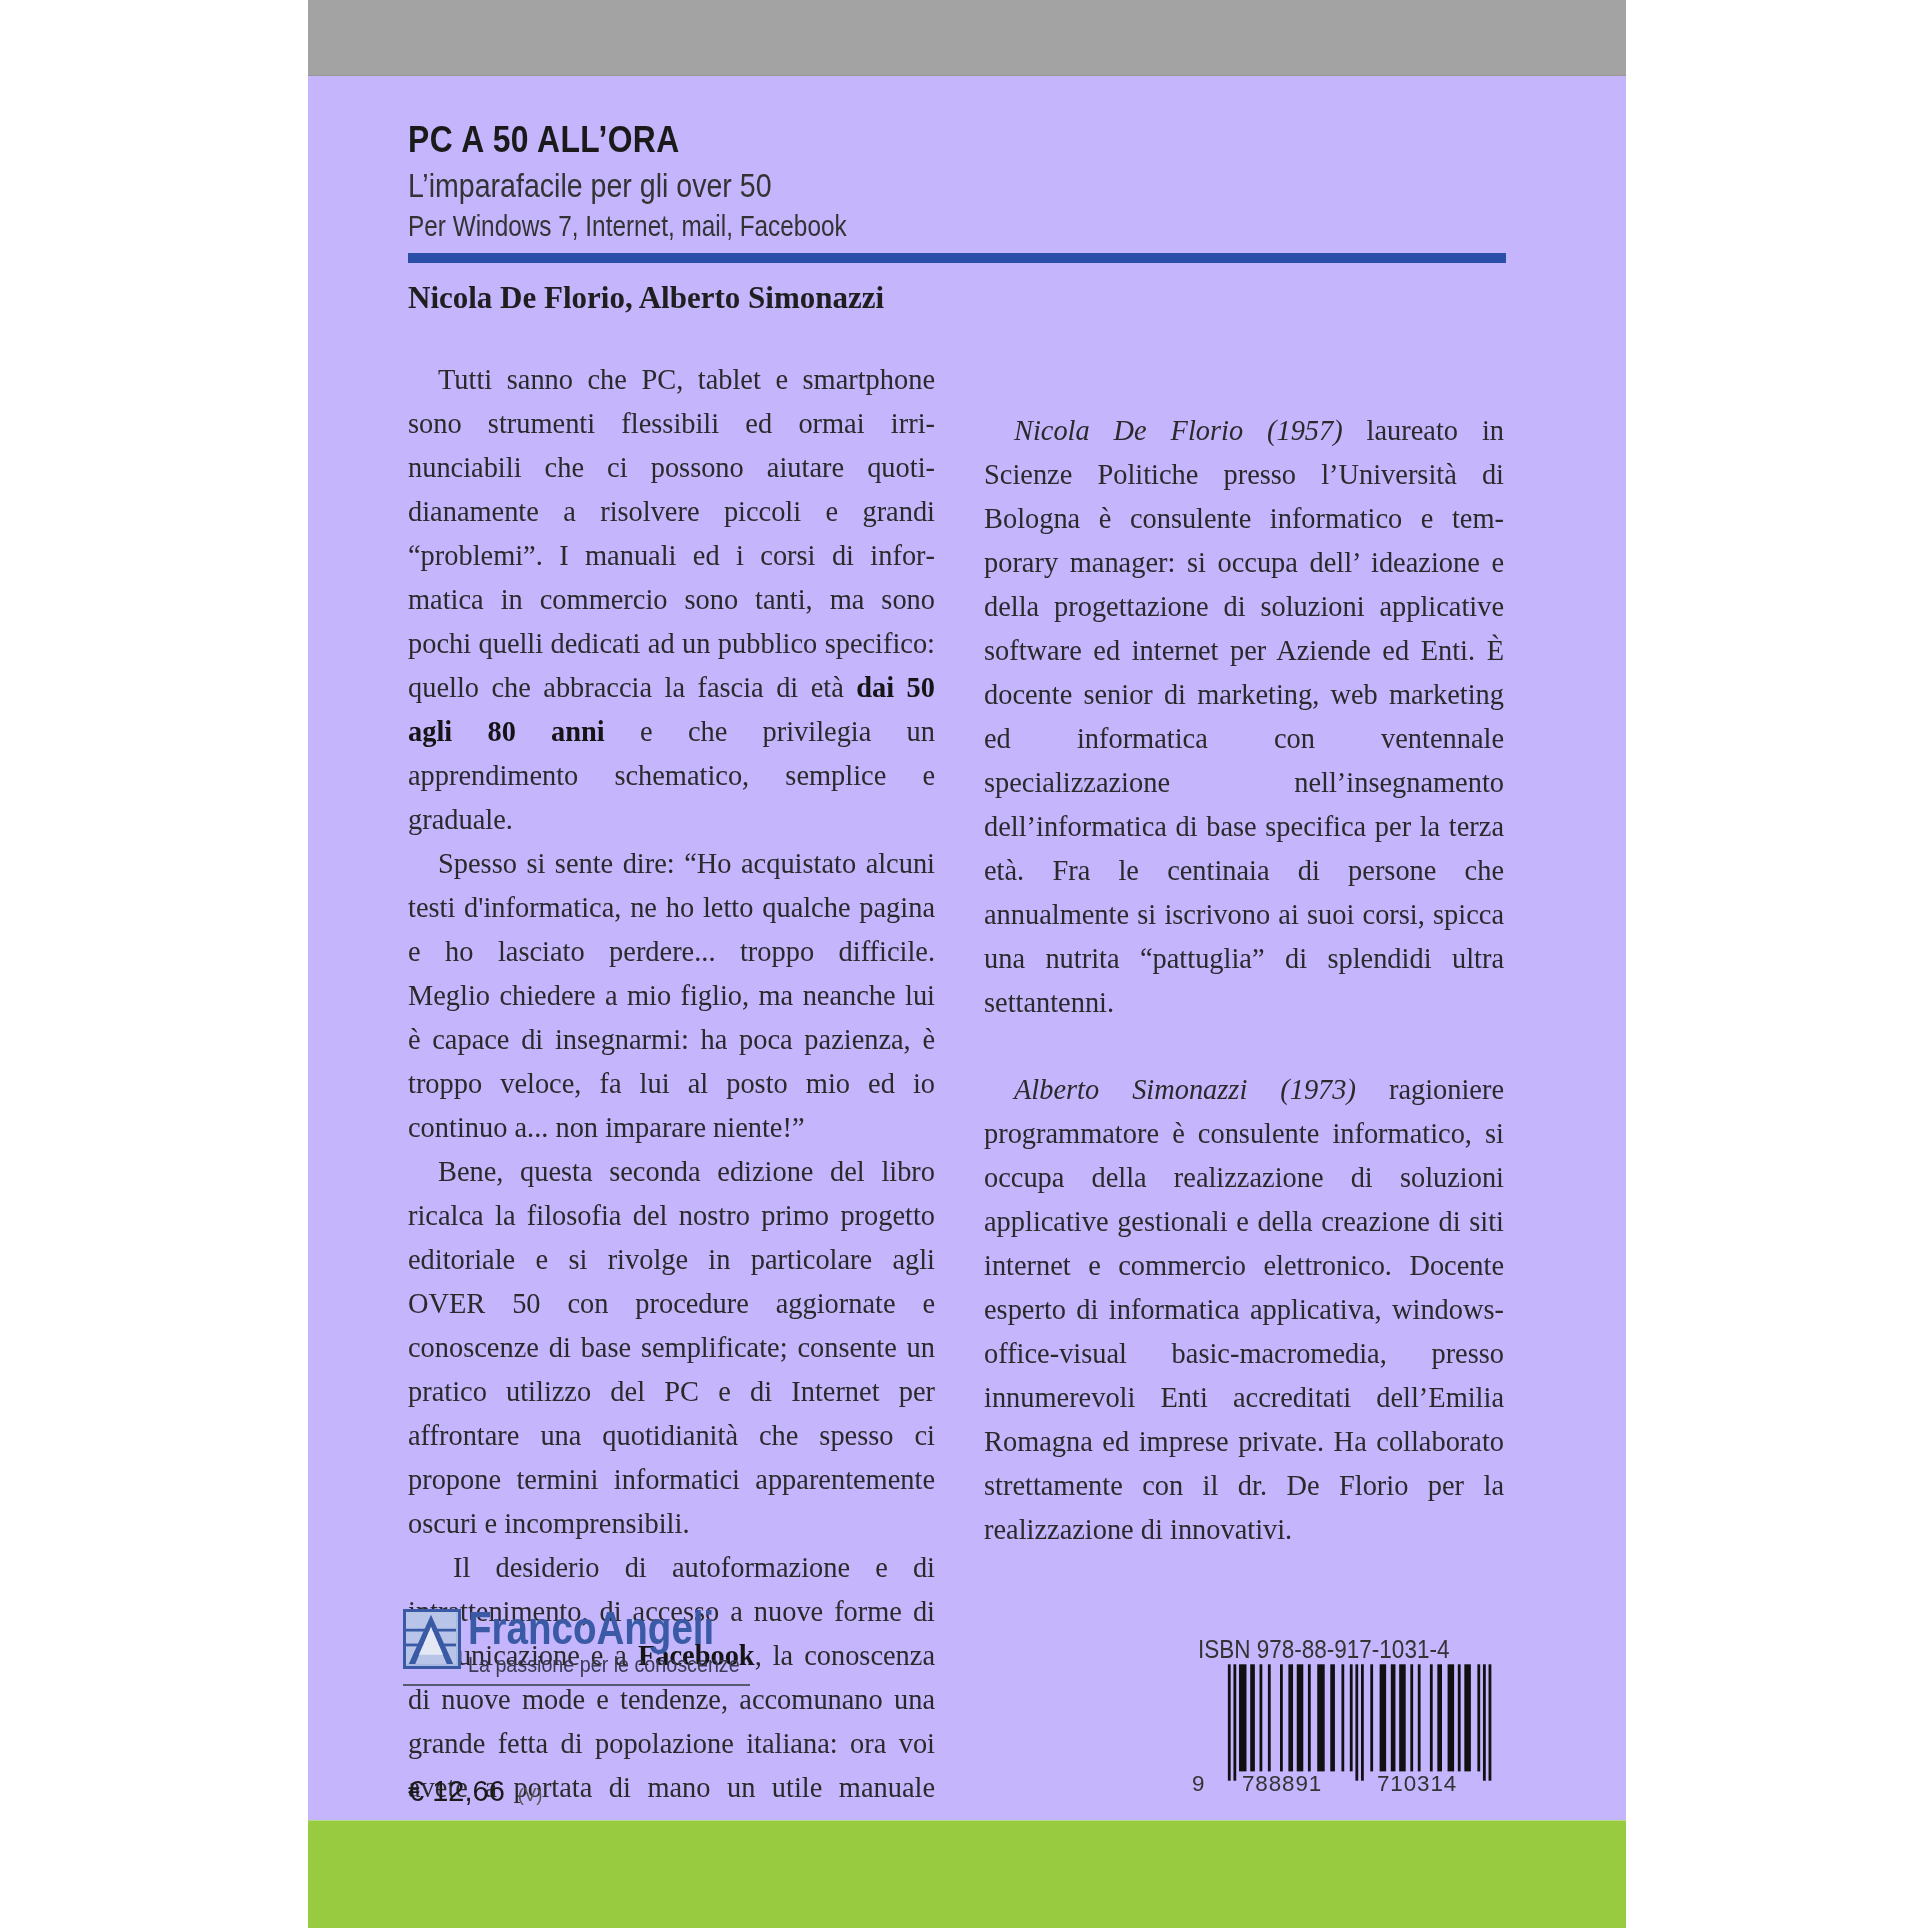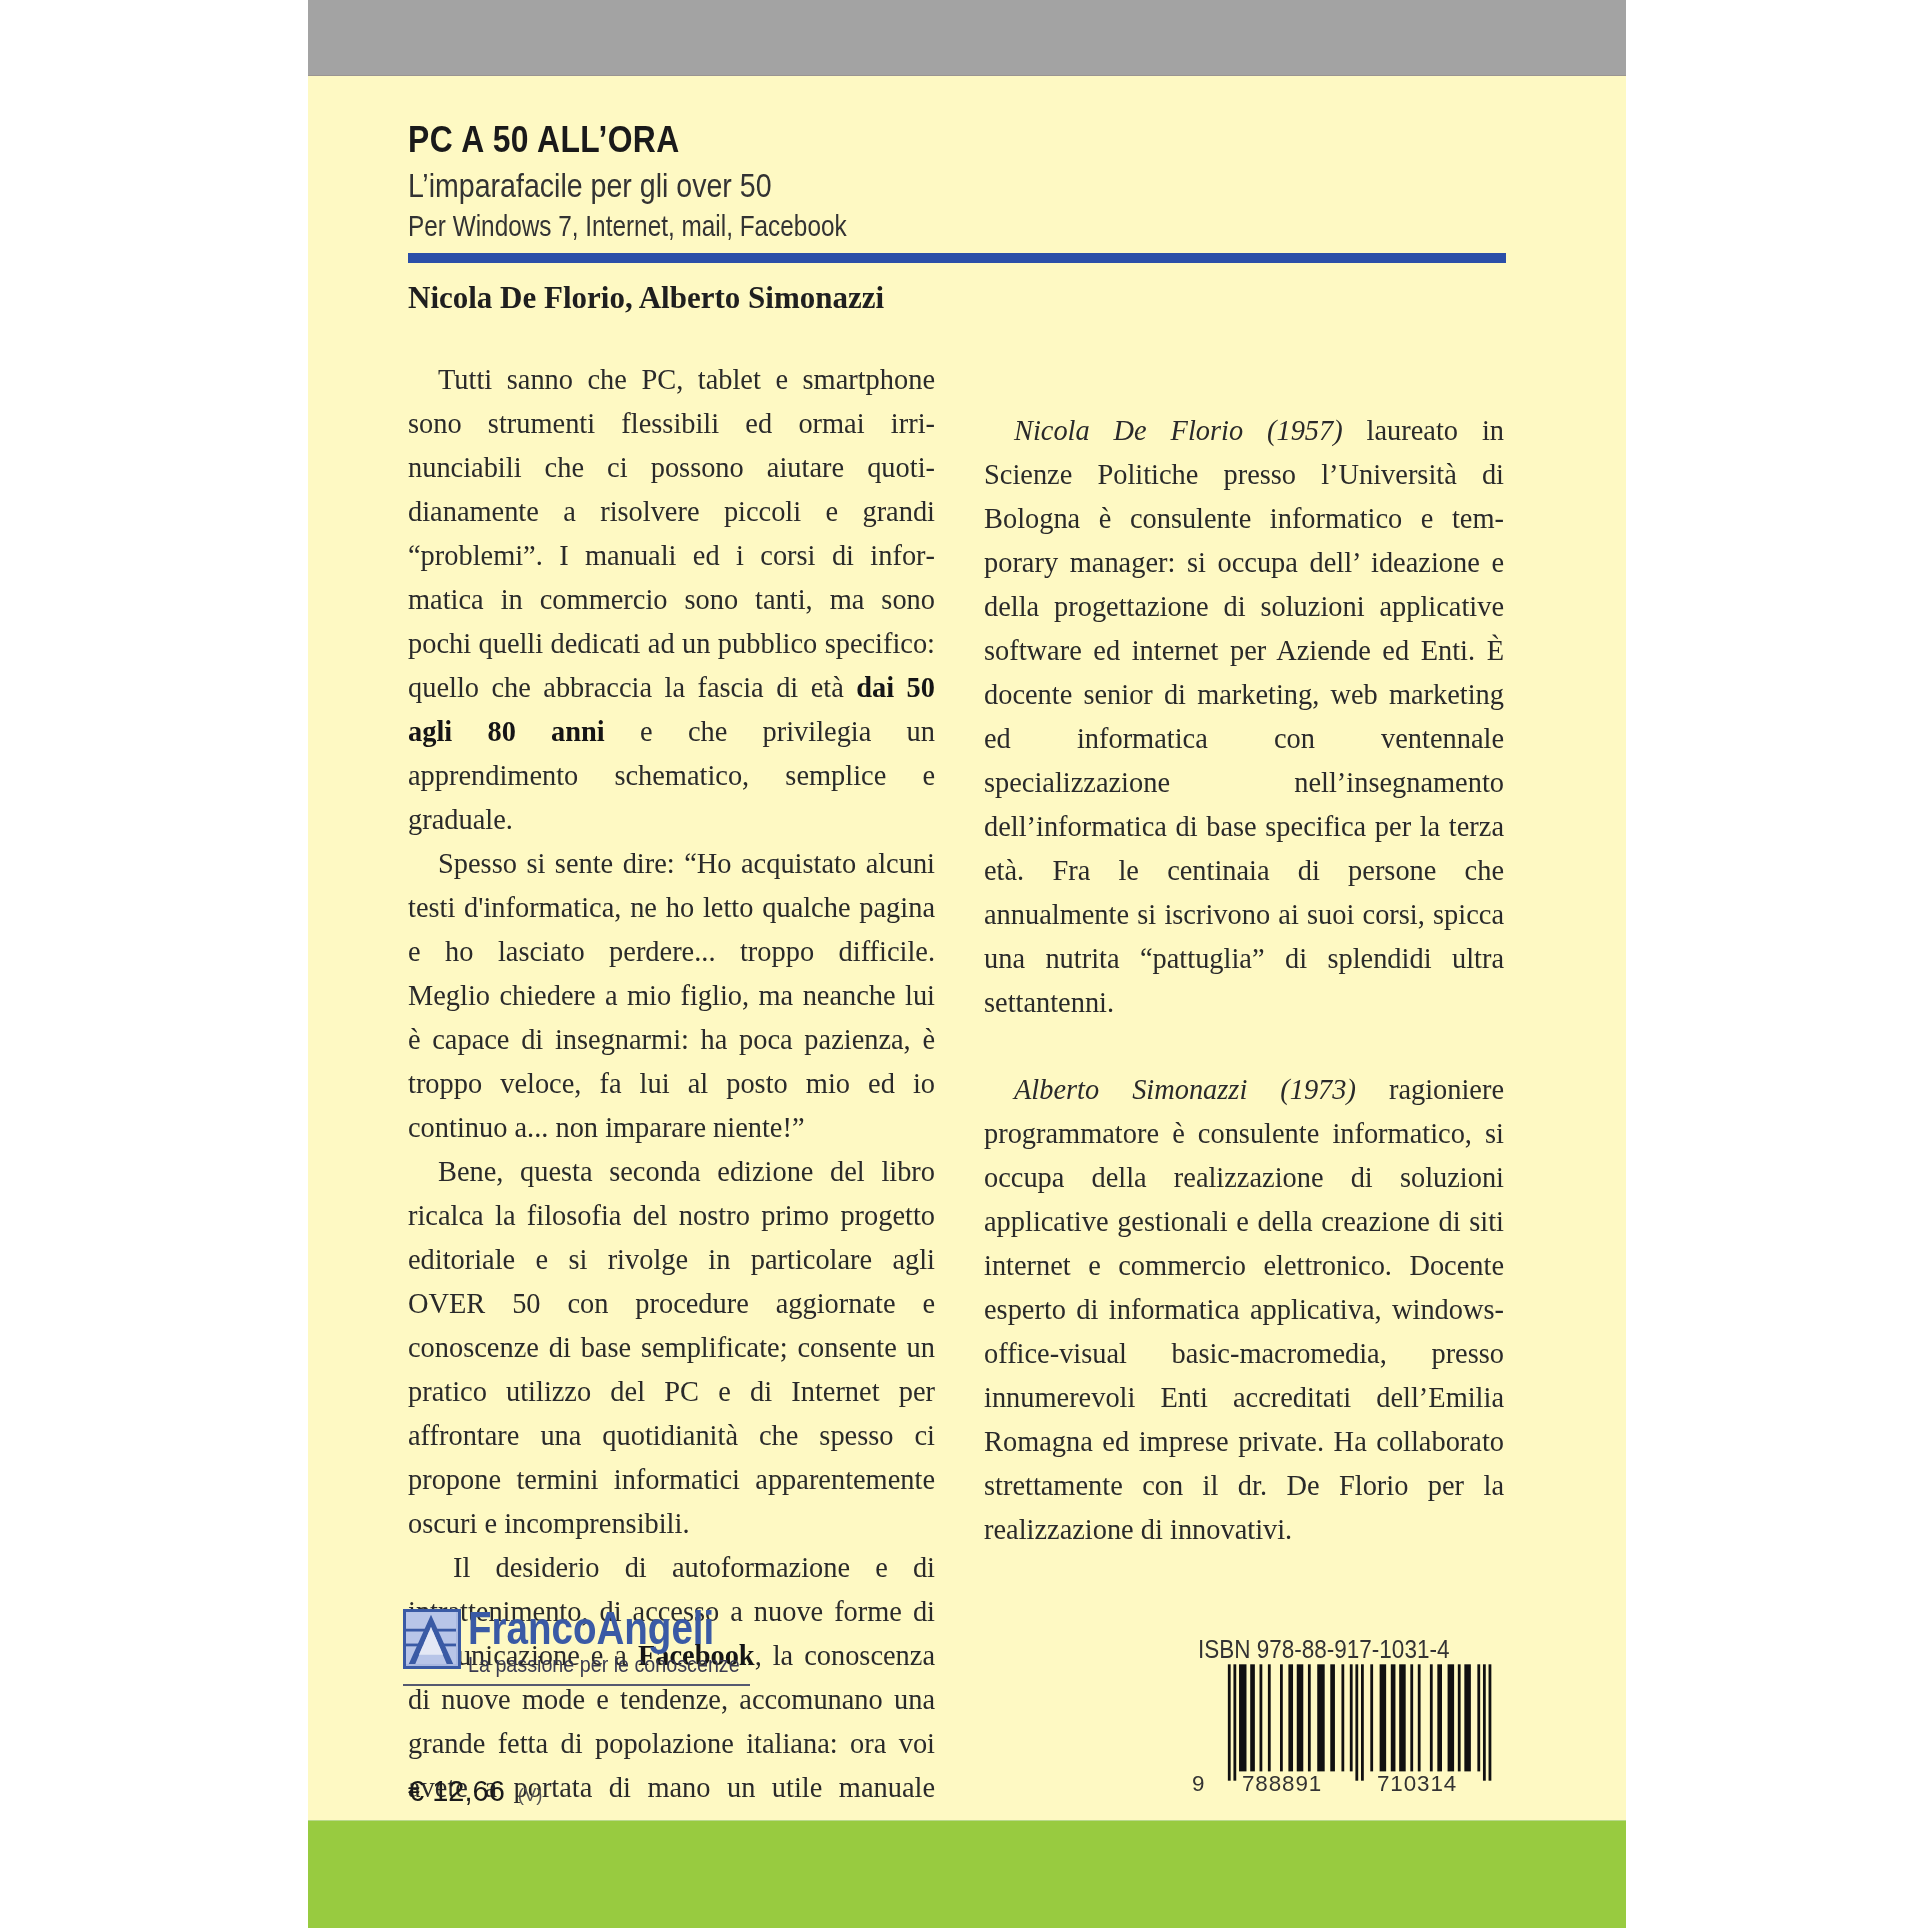"PC A 50 ALL’ORA" #cover { background: #fef9c3 -> #c4b5fd }
